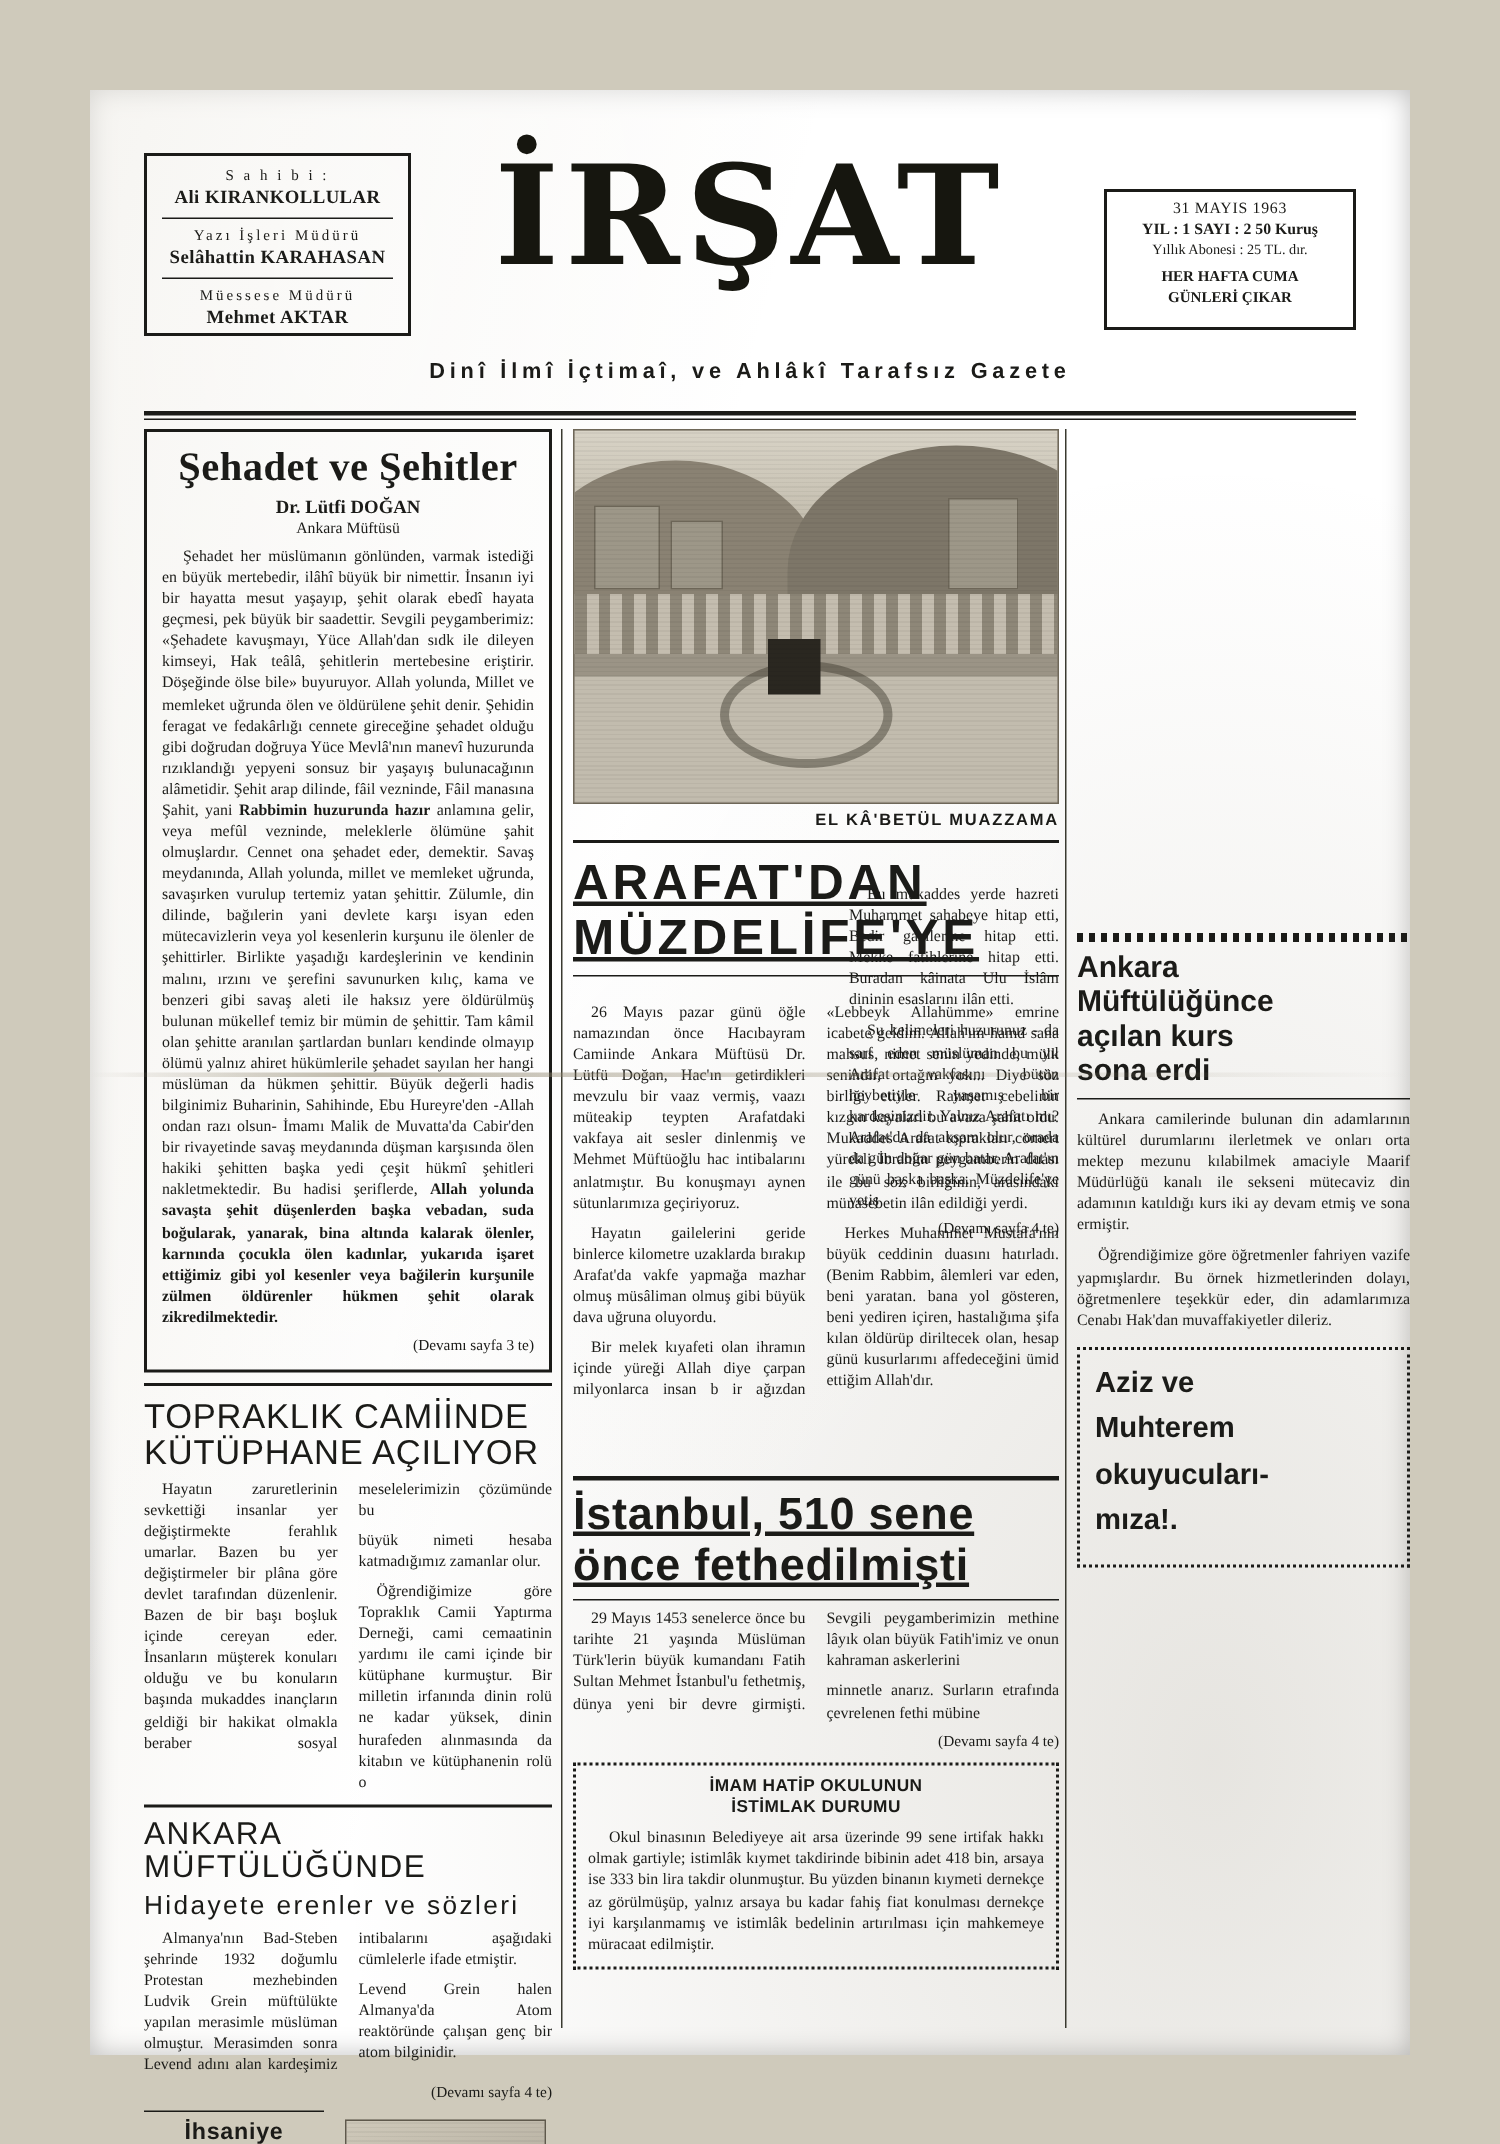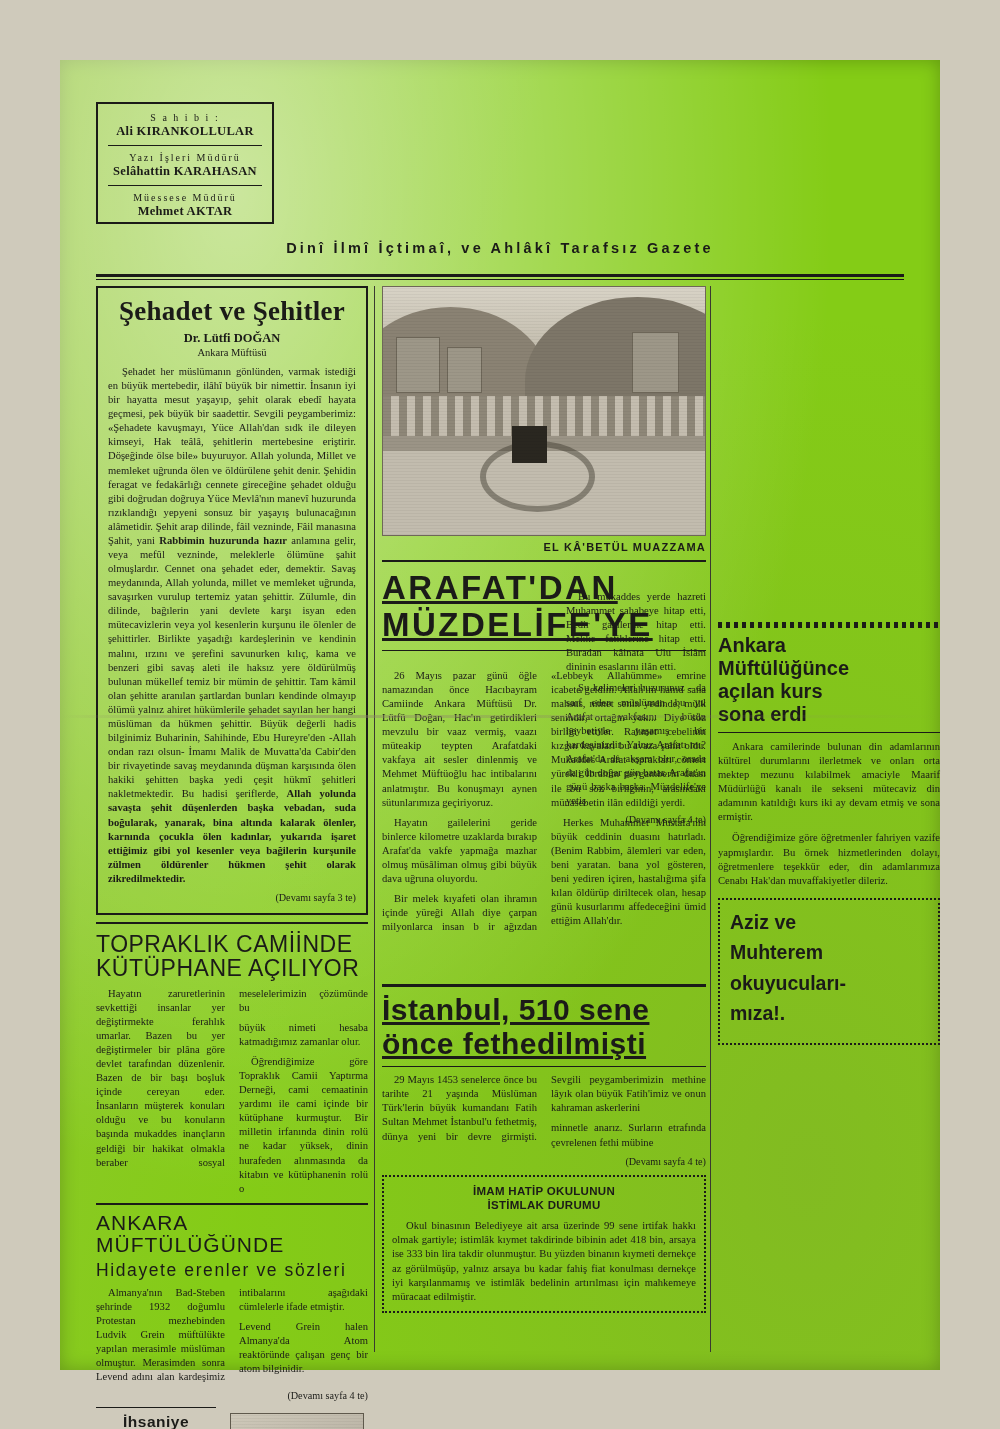"S a h i b" .page { background: #84cc16 -> #ffffff }
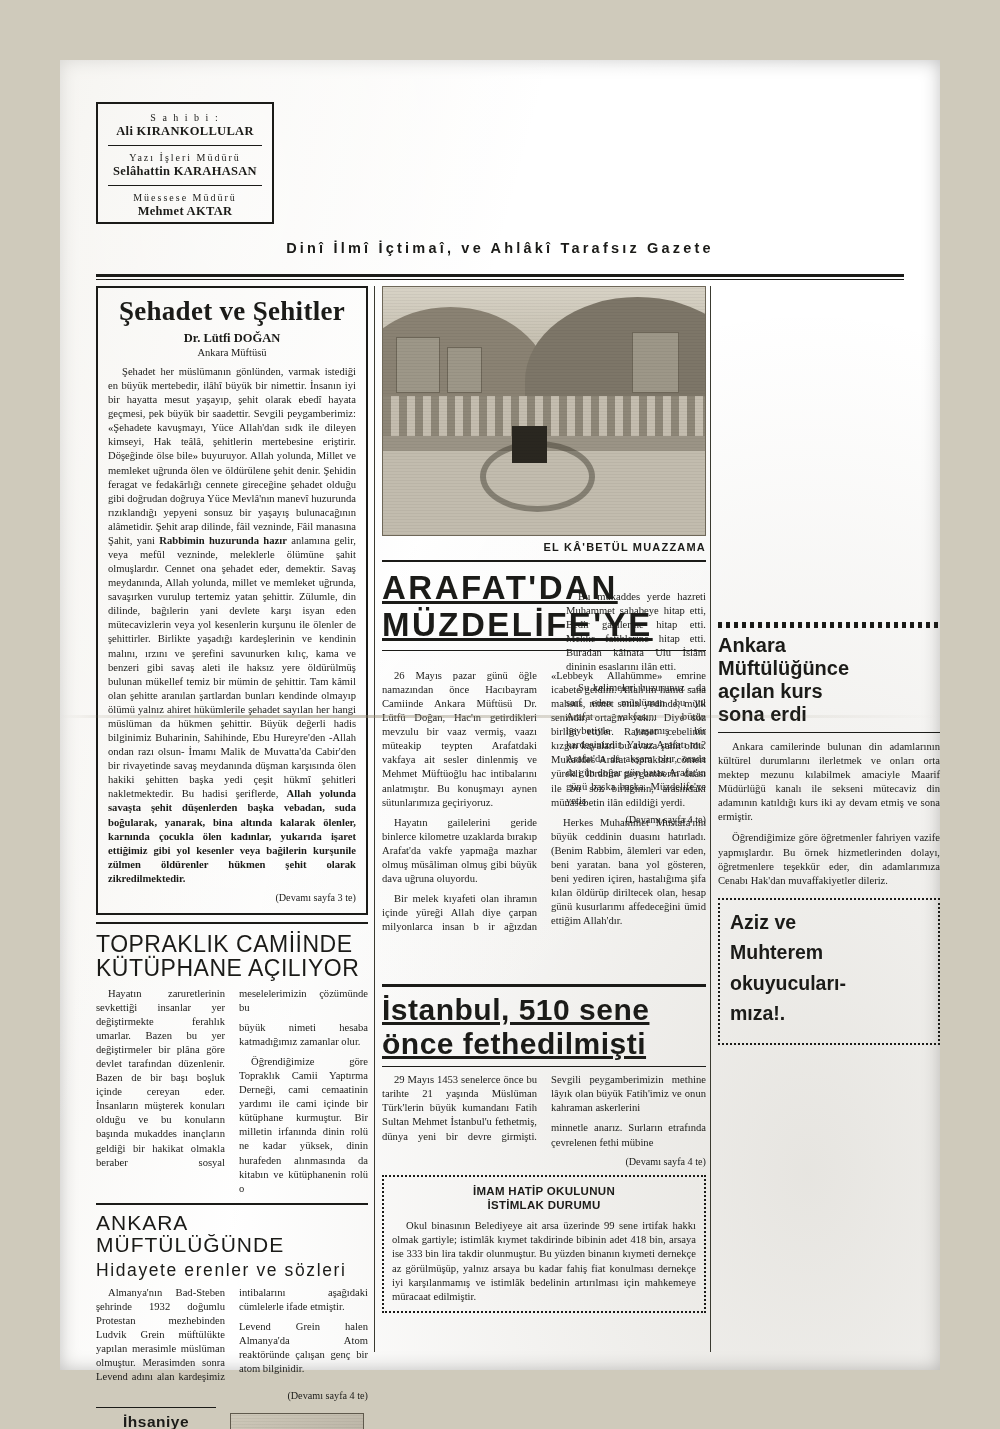"İRŞAT" div.title { html: none -> <div>İRŞAT</div> }
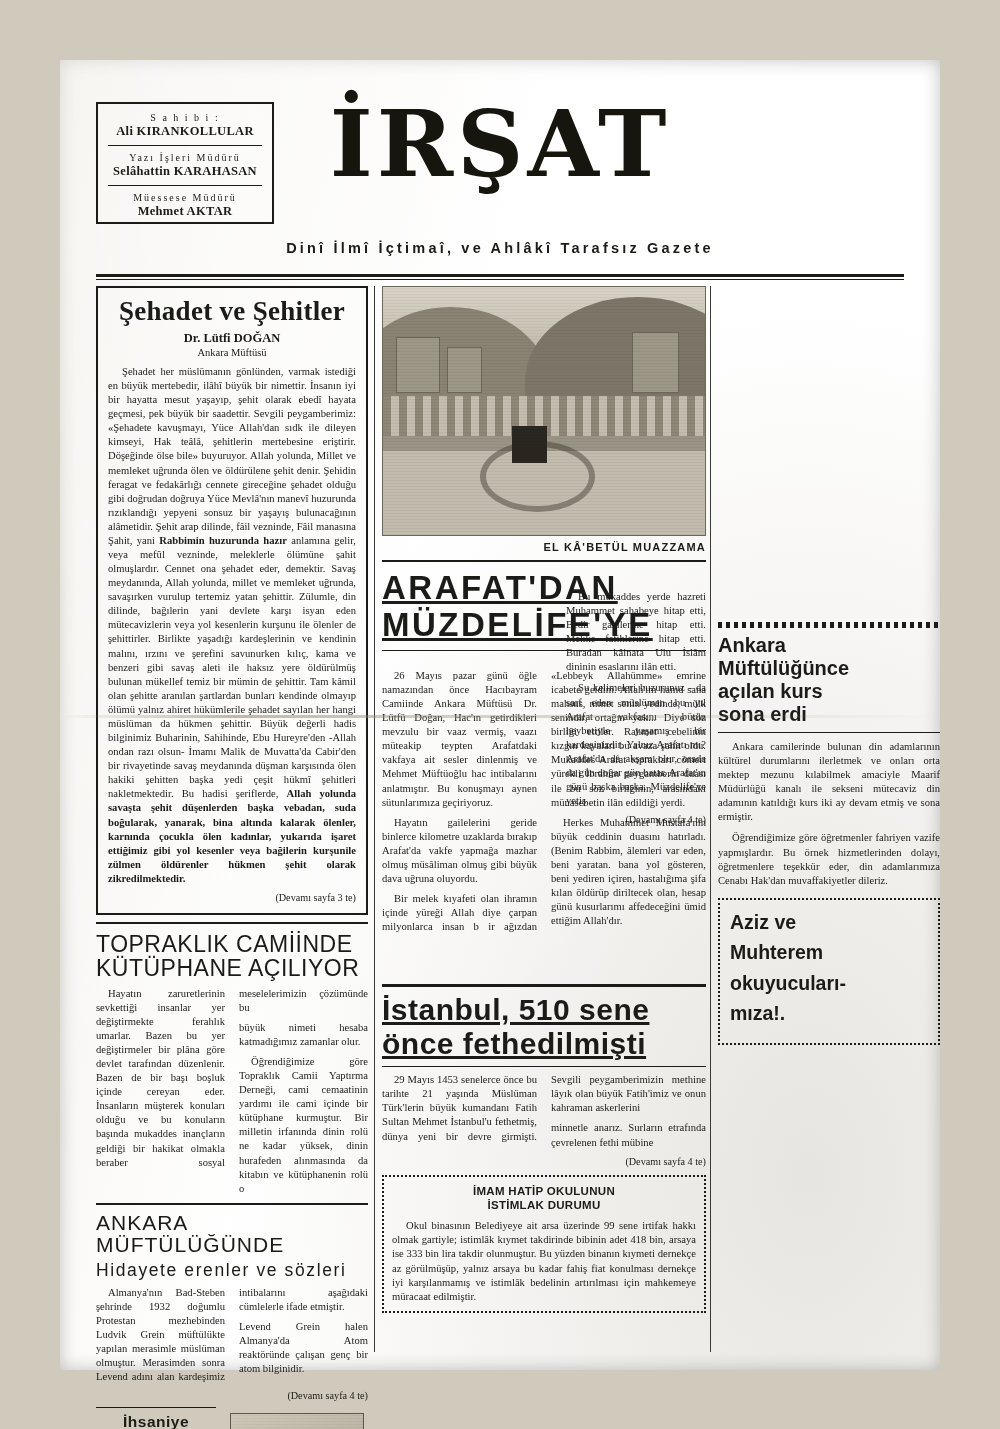"31 MAYIS 1963" div.box-right { html: none -> <div> <div>31 MAYIS 1963</div> <div>YIL : 1 SAYI : 2 50 Kuruş</div> <div>Yıllık Abonesi : 25 TL. dır.</div> <div>HER HAFTA CUMA</div> <div>GÜNLERİ ÇIKAR</div> </div> }
